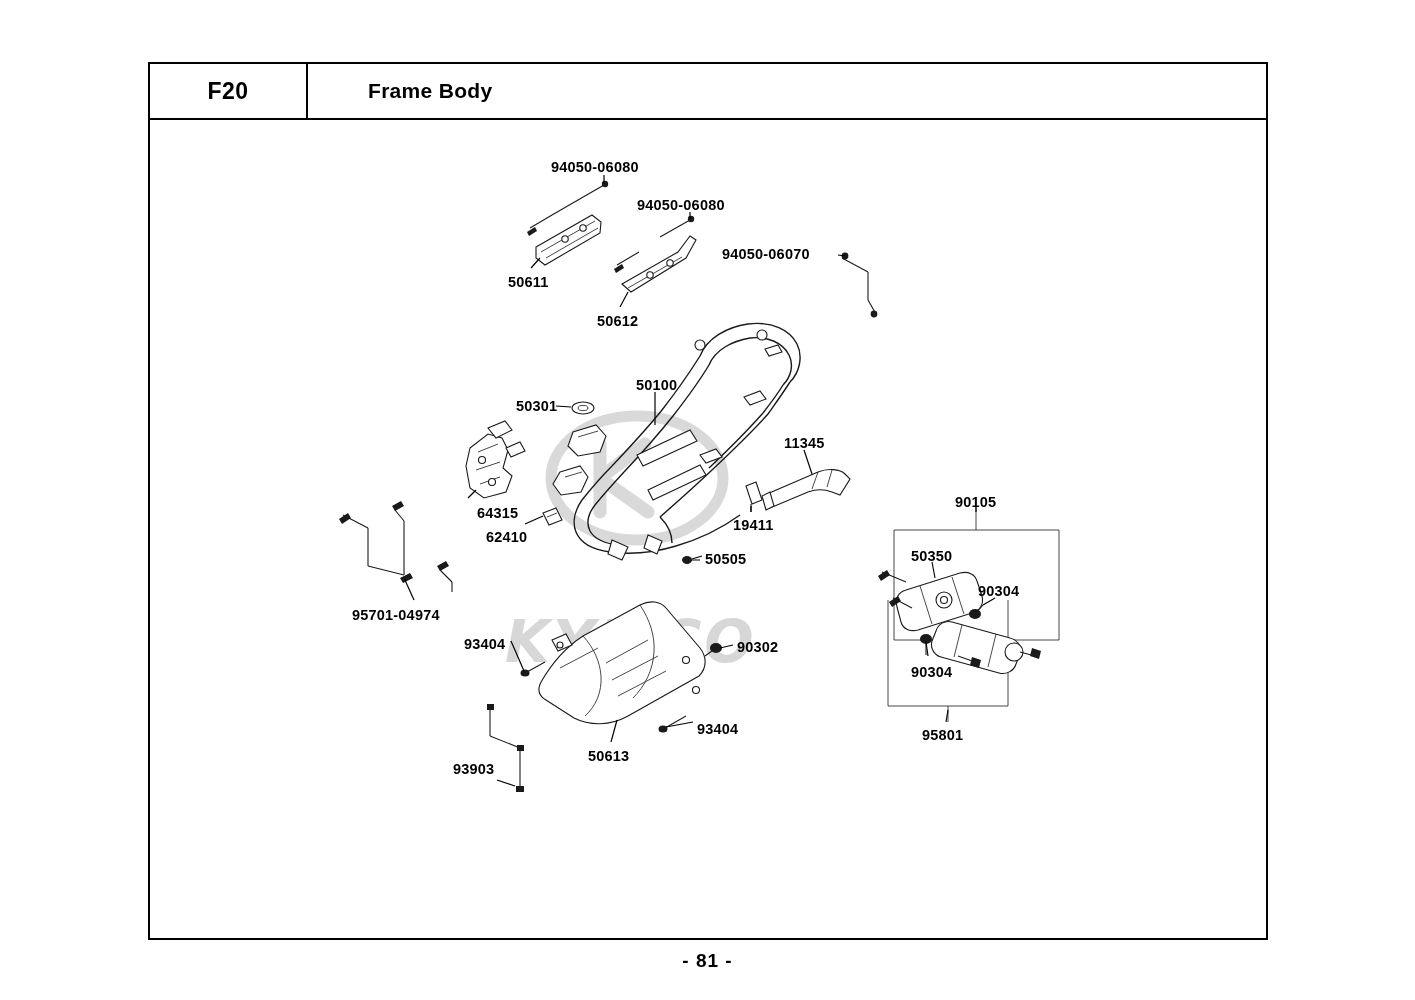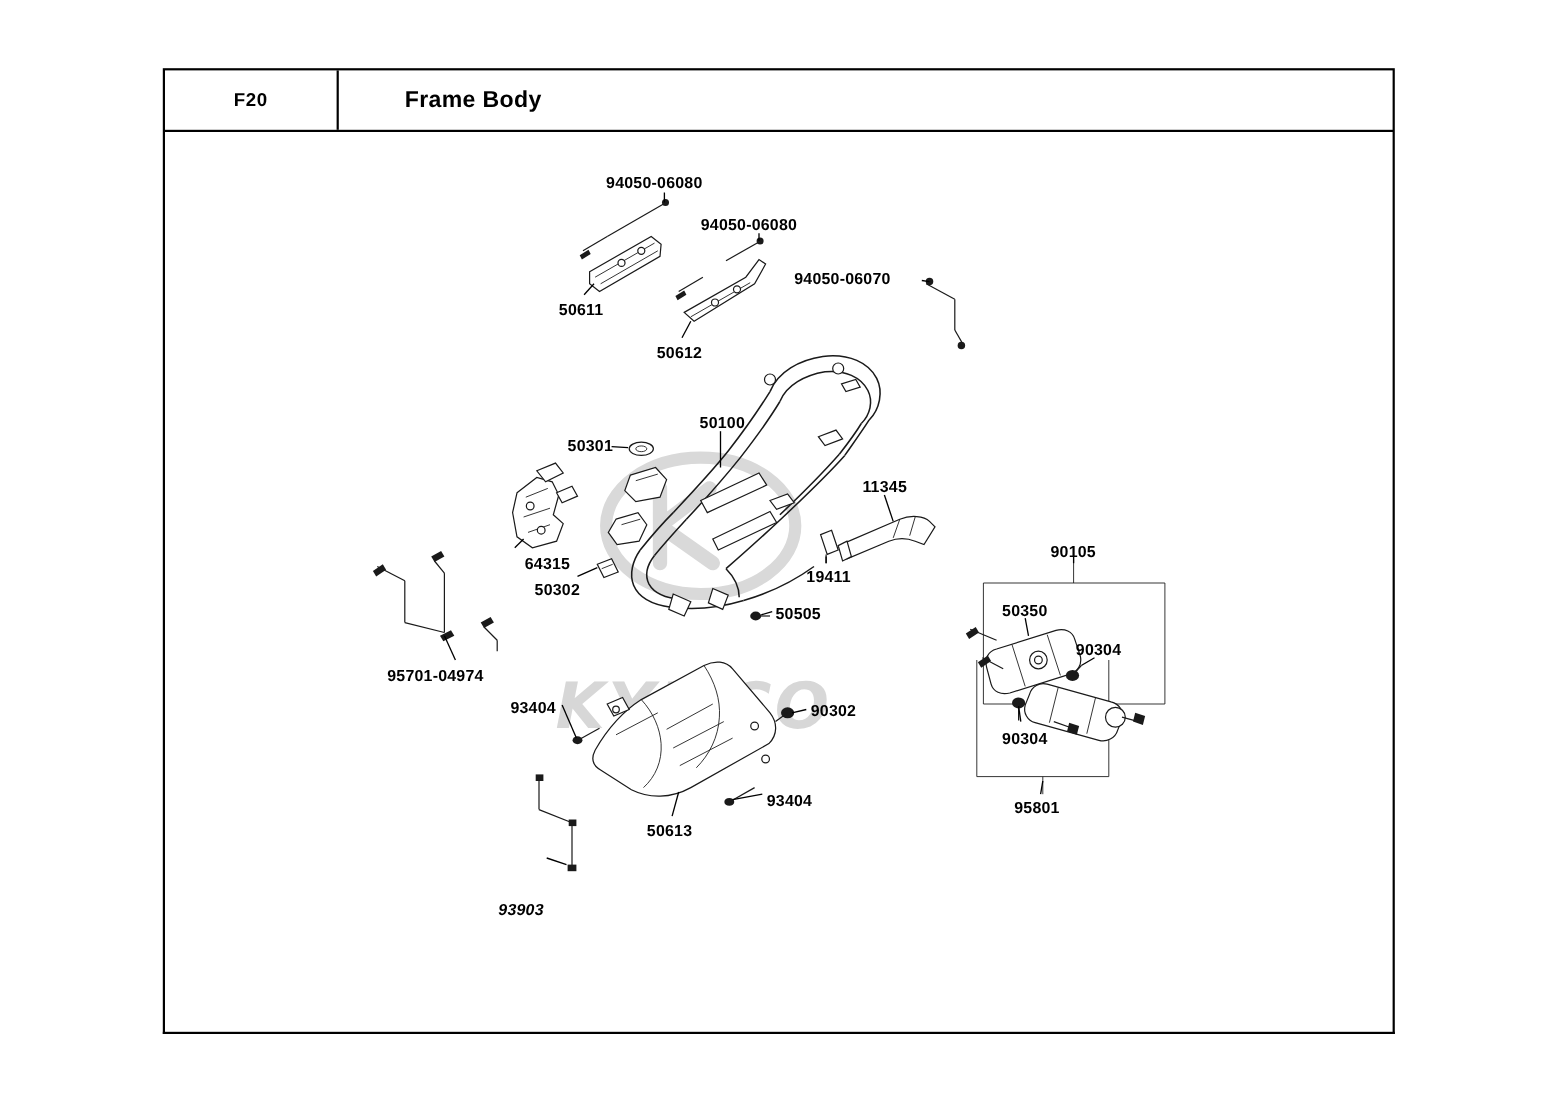"F20" .header .code-cell span { font-size: 17px -> 23px }
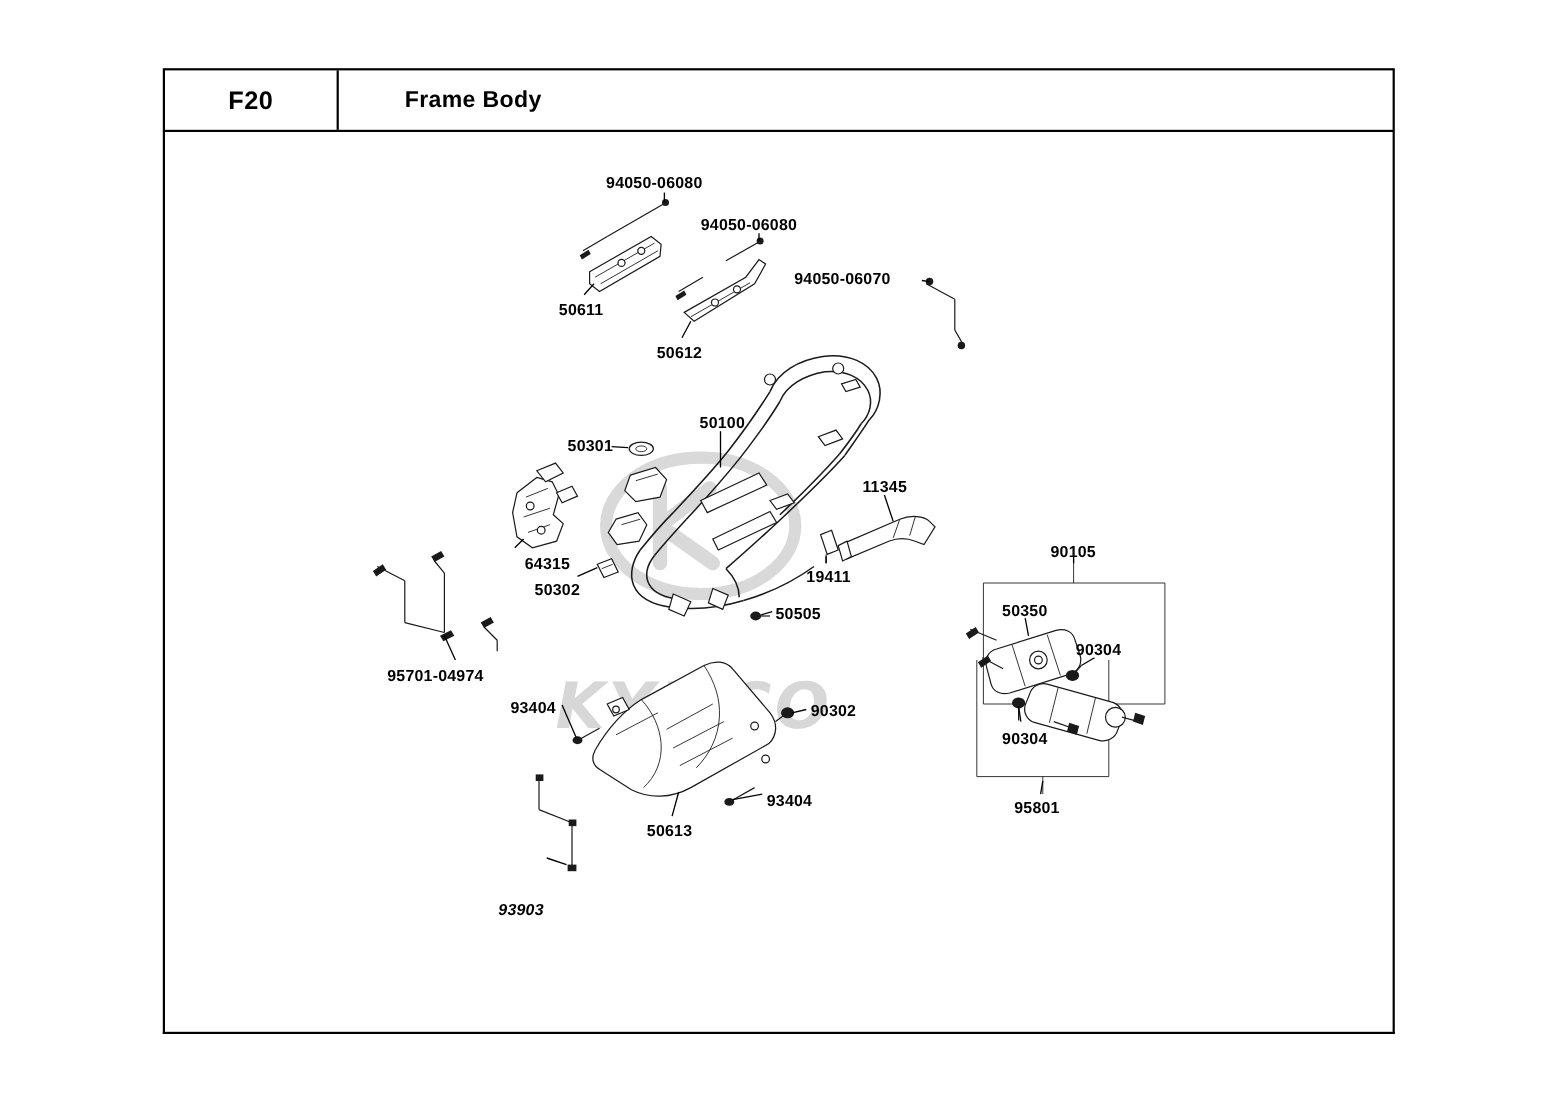"50302" div.callout { text: 50302 -> 62410 }
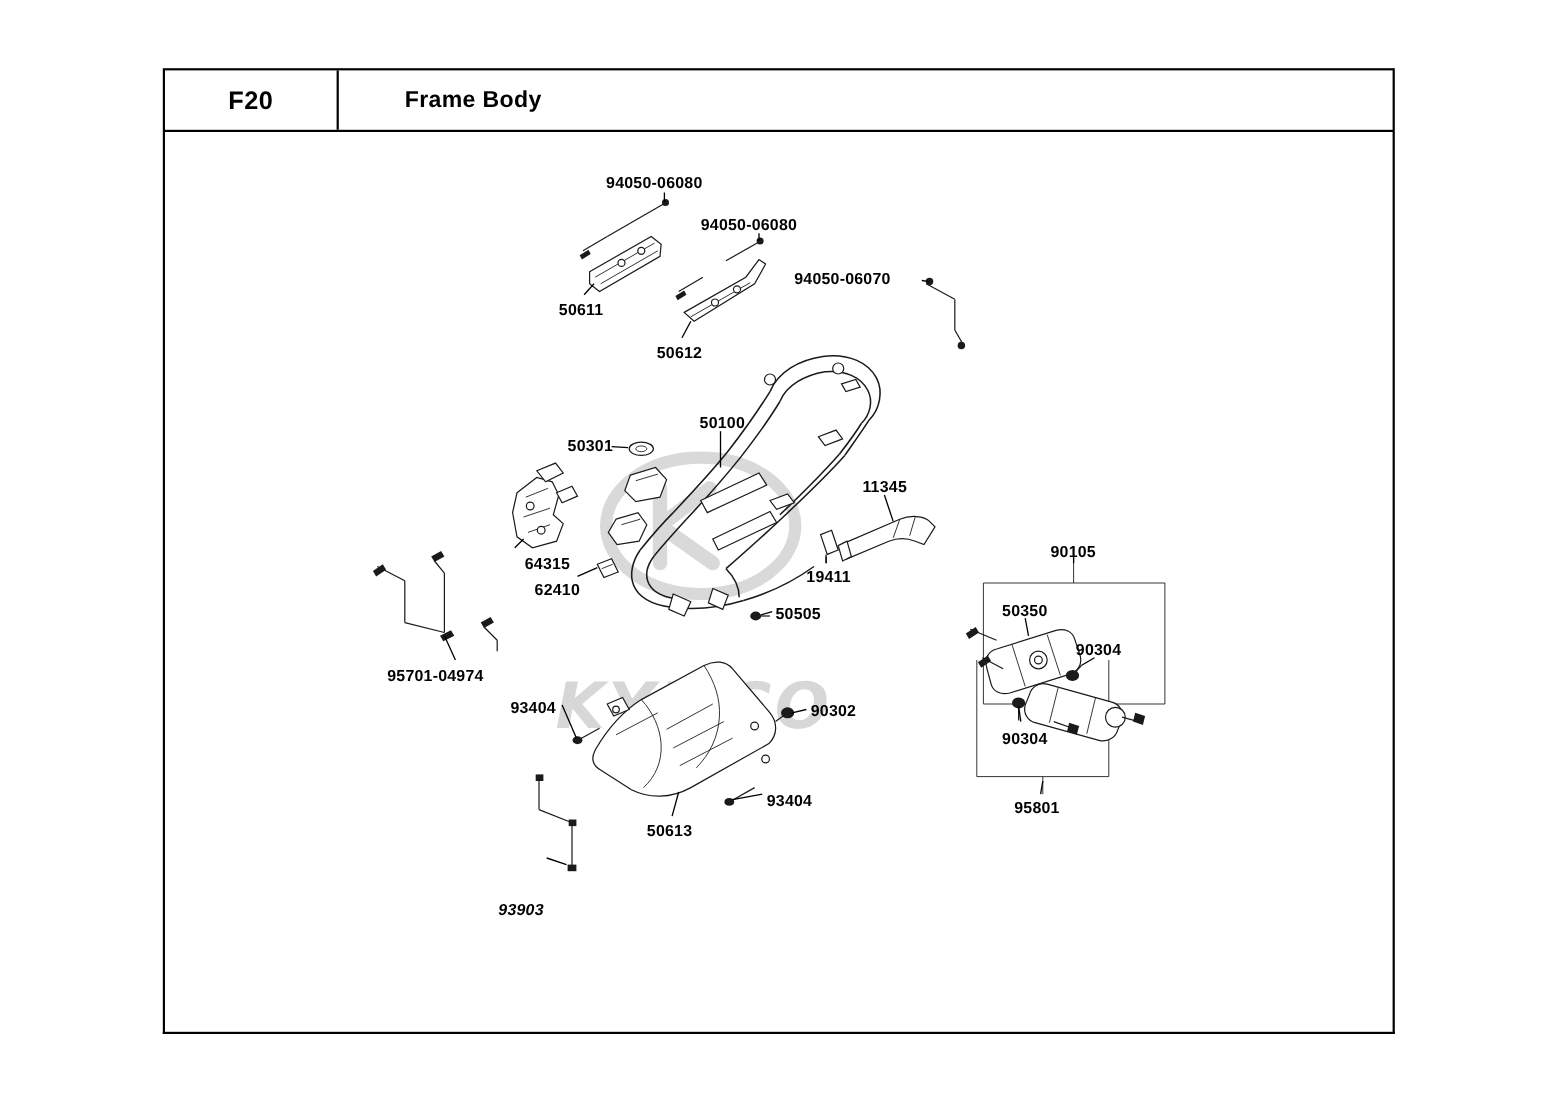"93903" div.callout { font-style: italic -> none; top: 821px -> 762px }
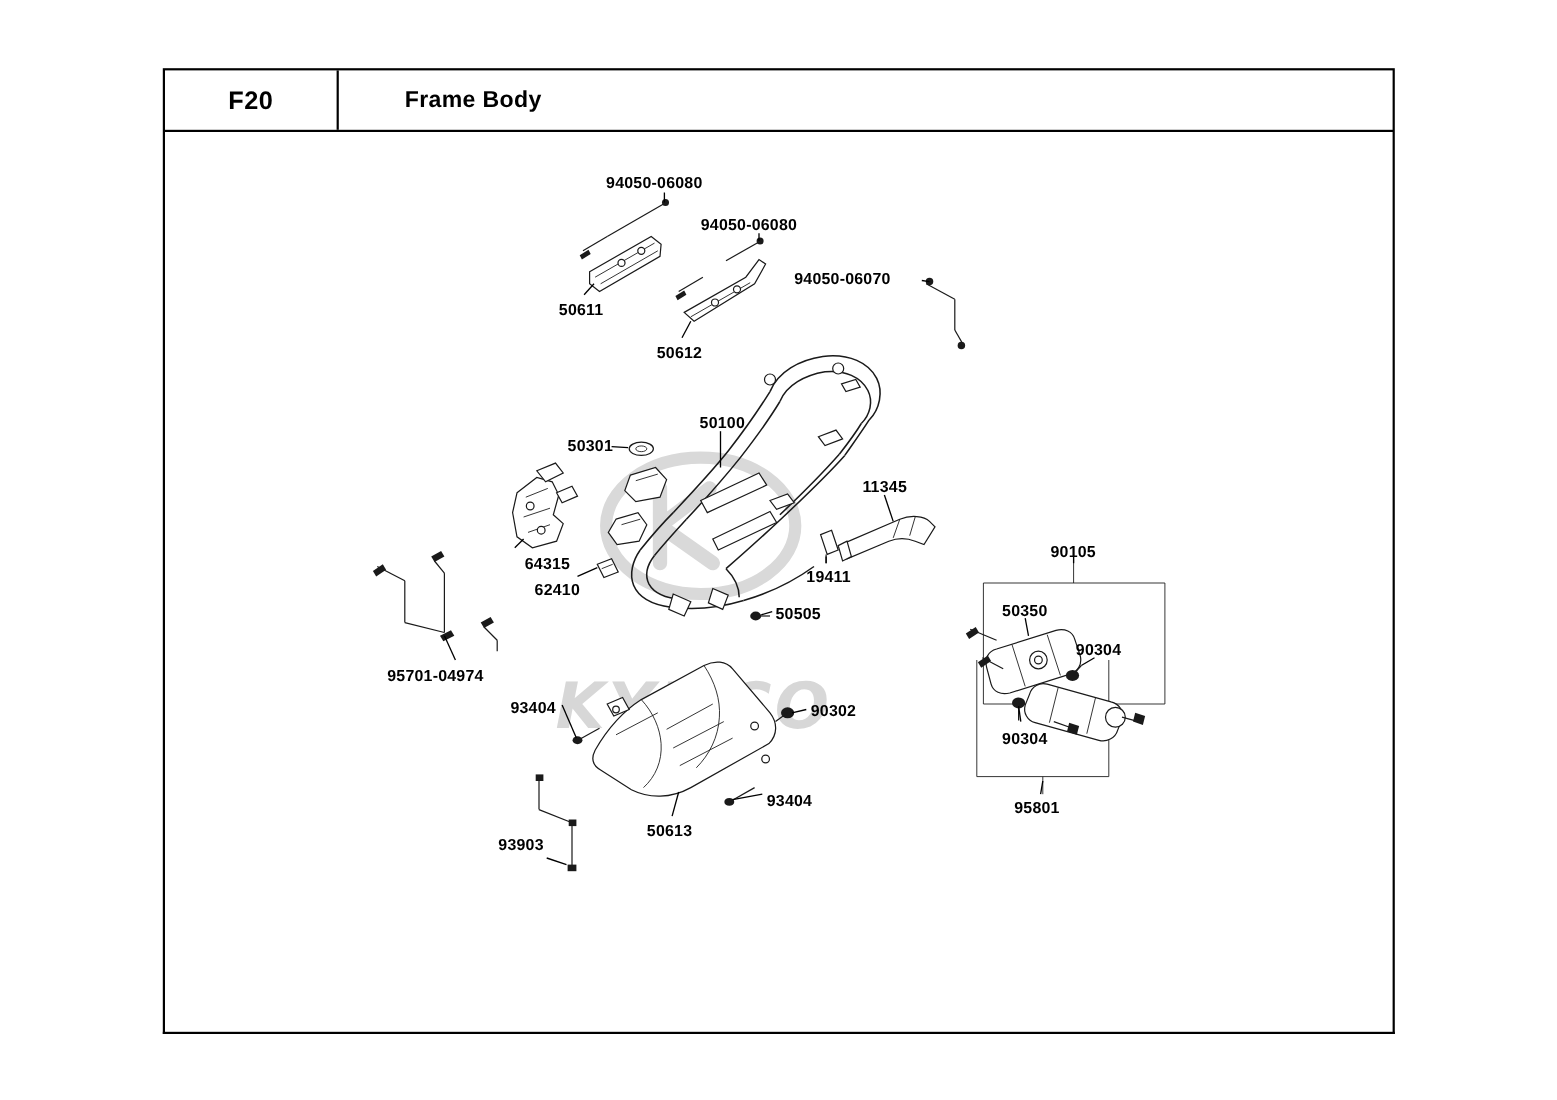"- 81 -" div.footer { html: none -> <div>- 81 -</div> }
